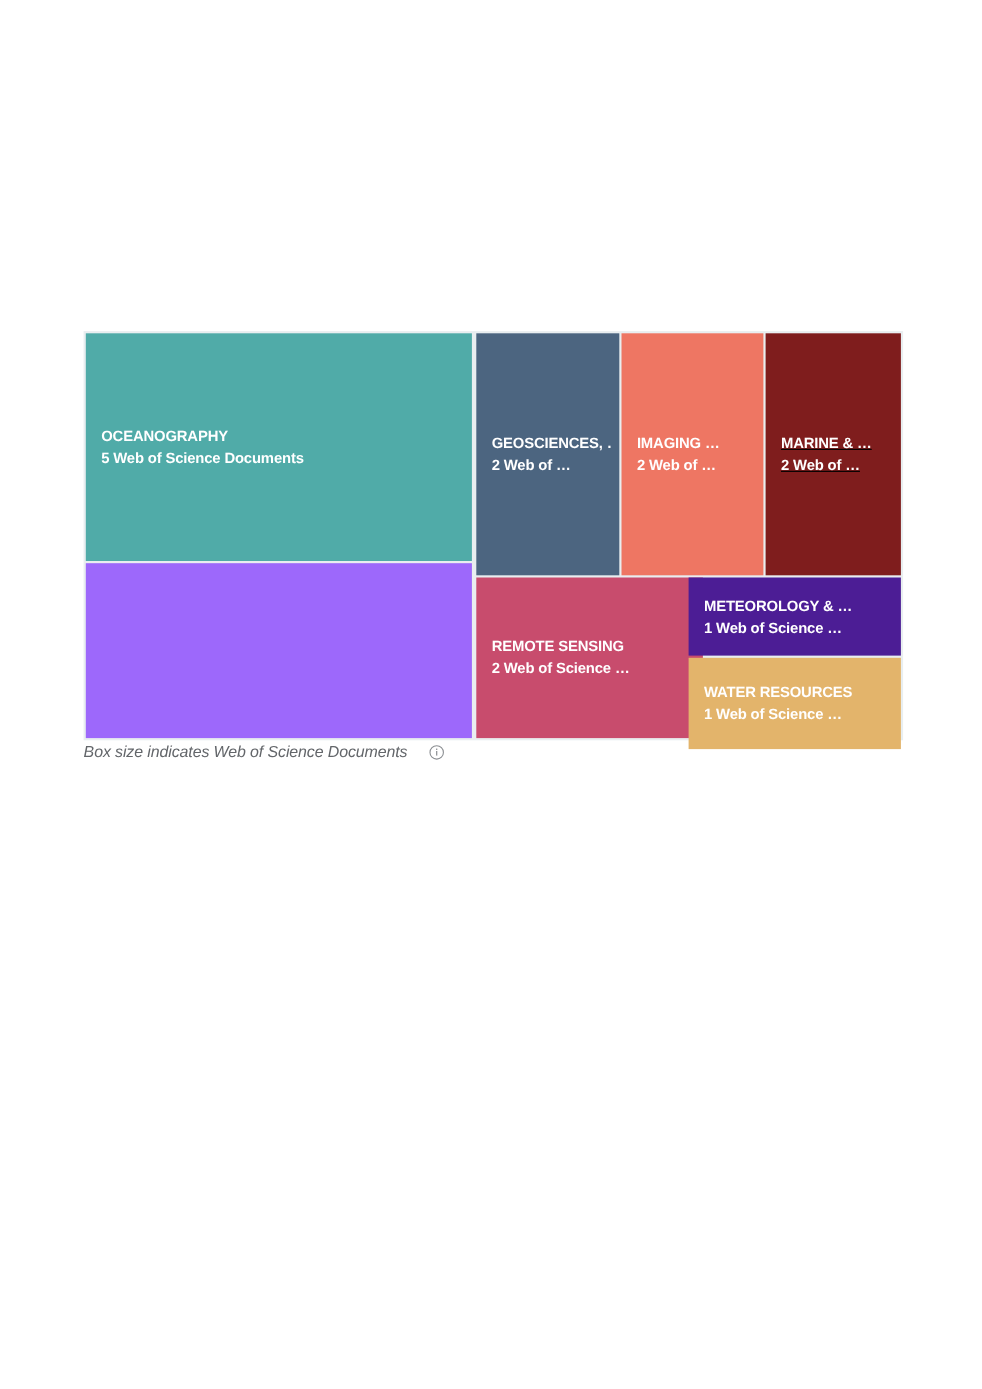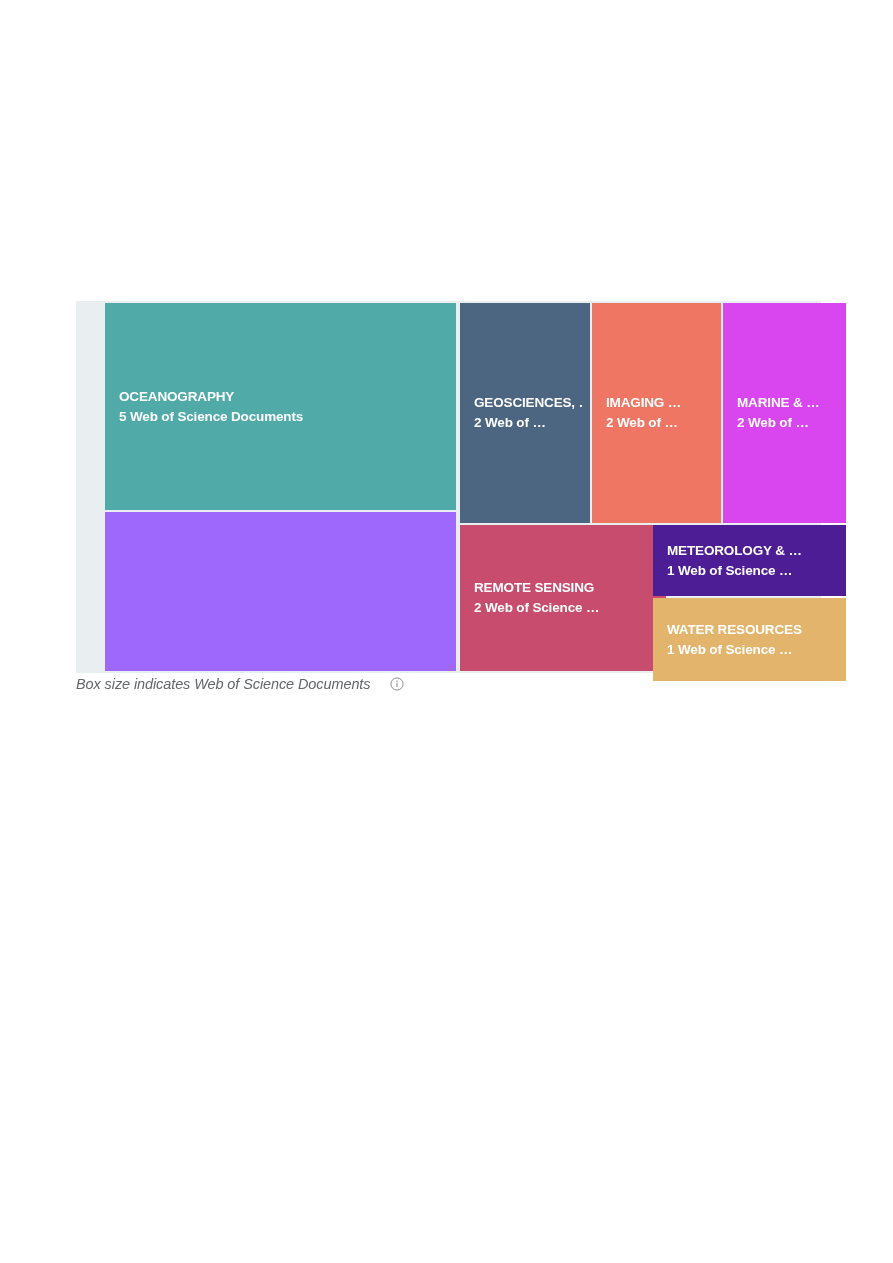"OCEANOGRAPHY" .treemap-tile { margin-left: 27px -> none }
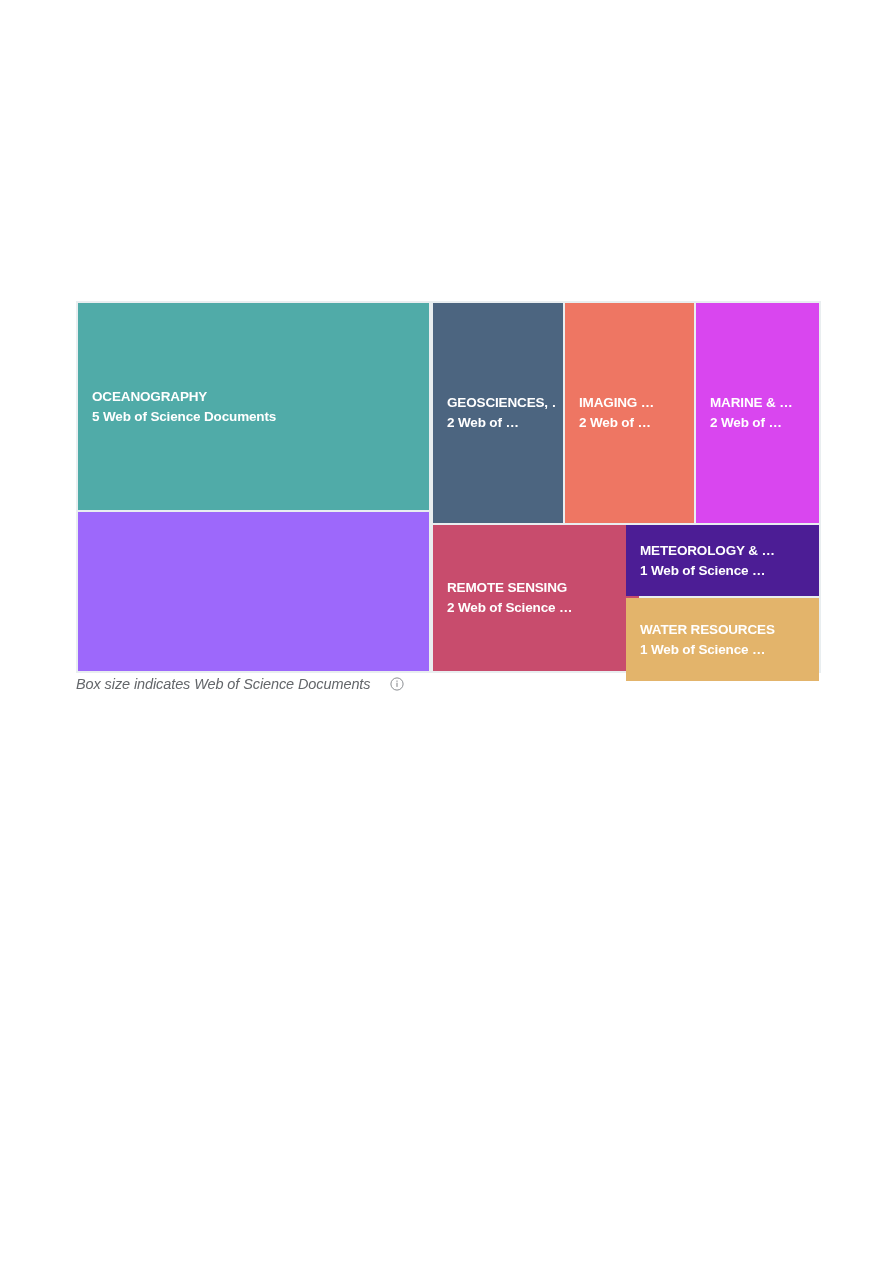"MARINE & …" div.treemap-tile { background-color: #d946ef -> #7f1d1d; text-decoration: none -> underline }
